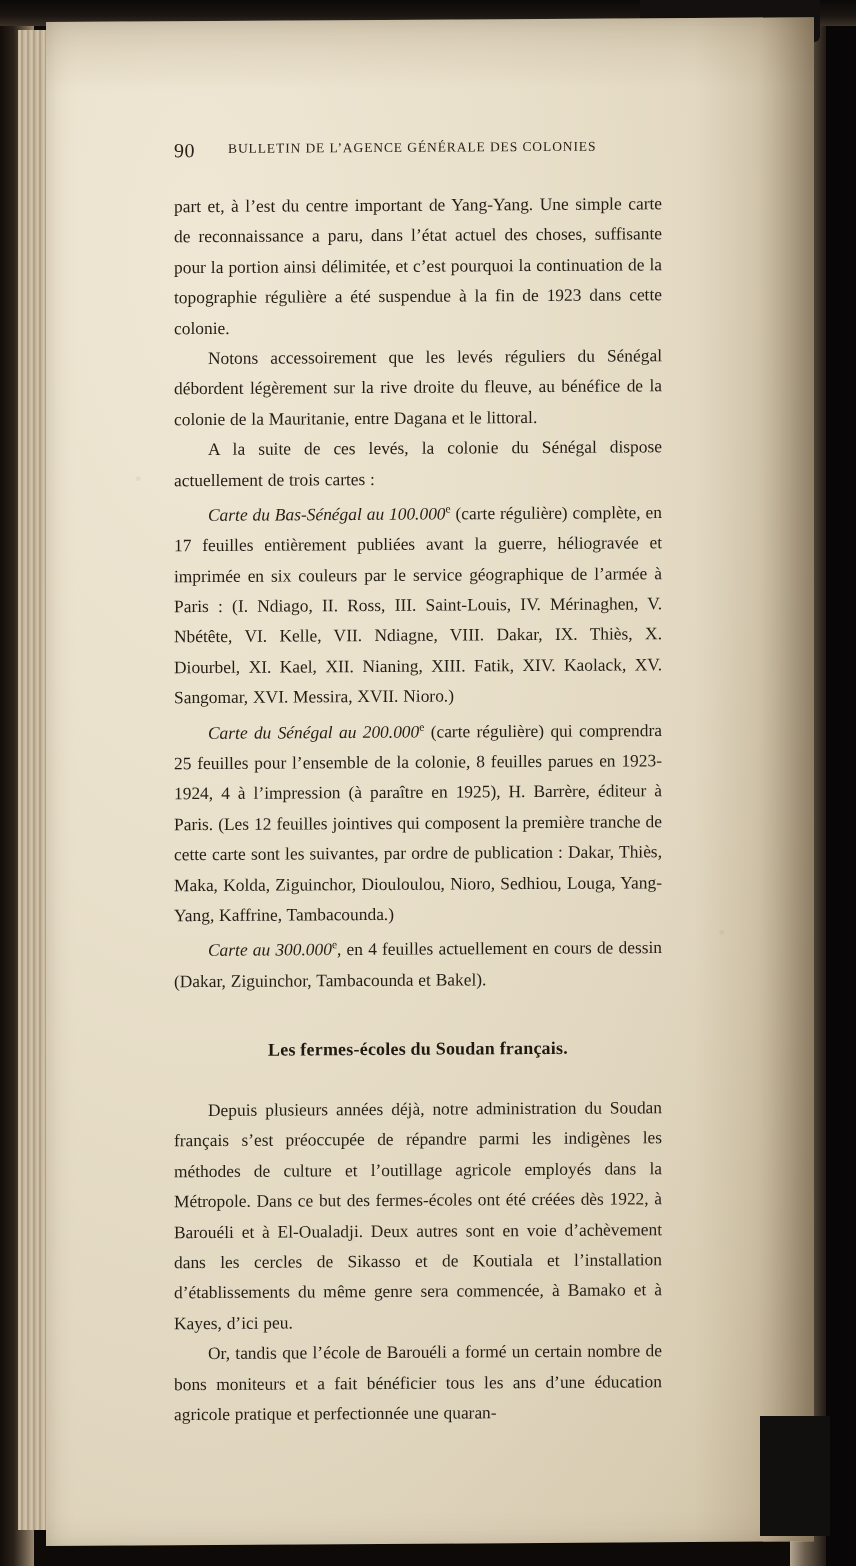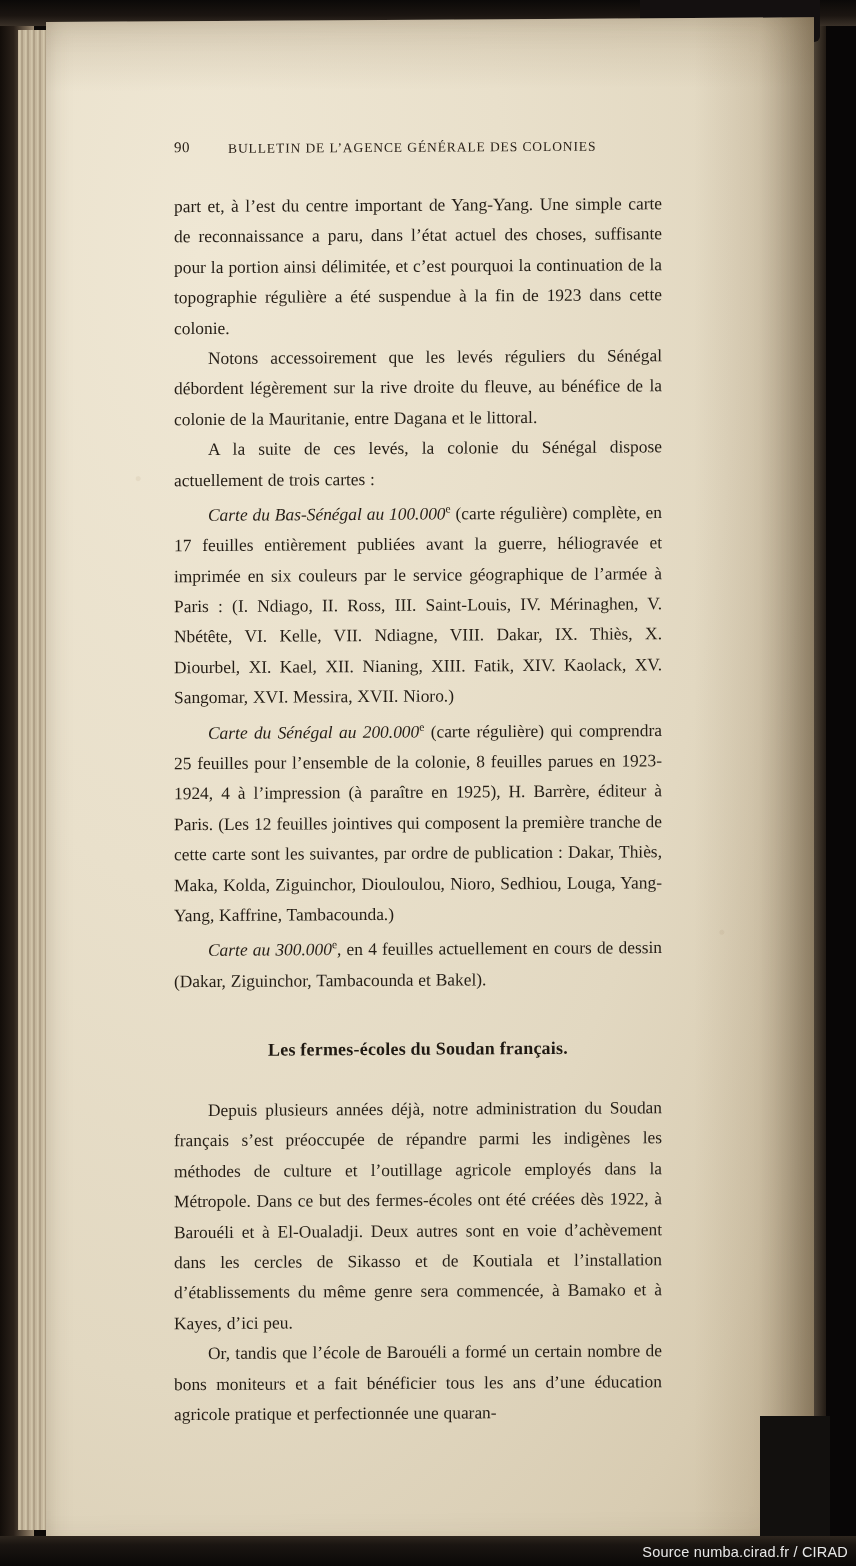"90" .folio { font-size: 15px -> 20px }
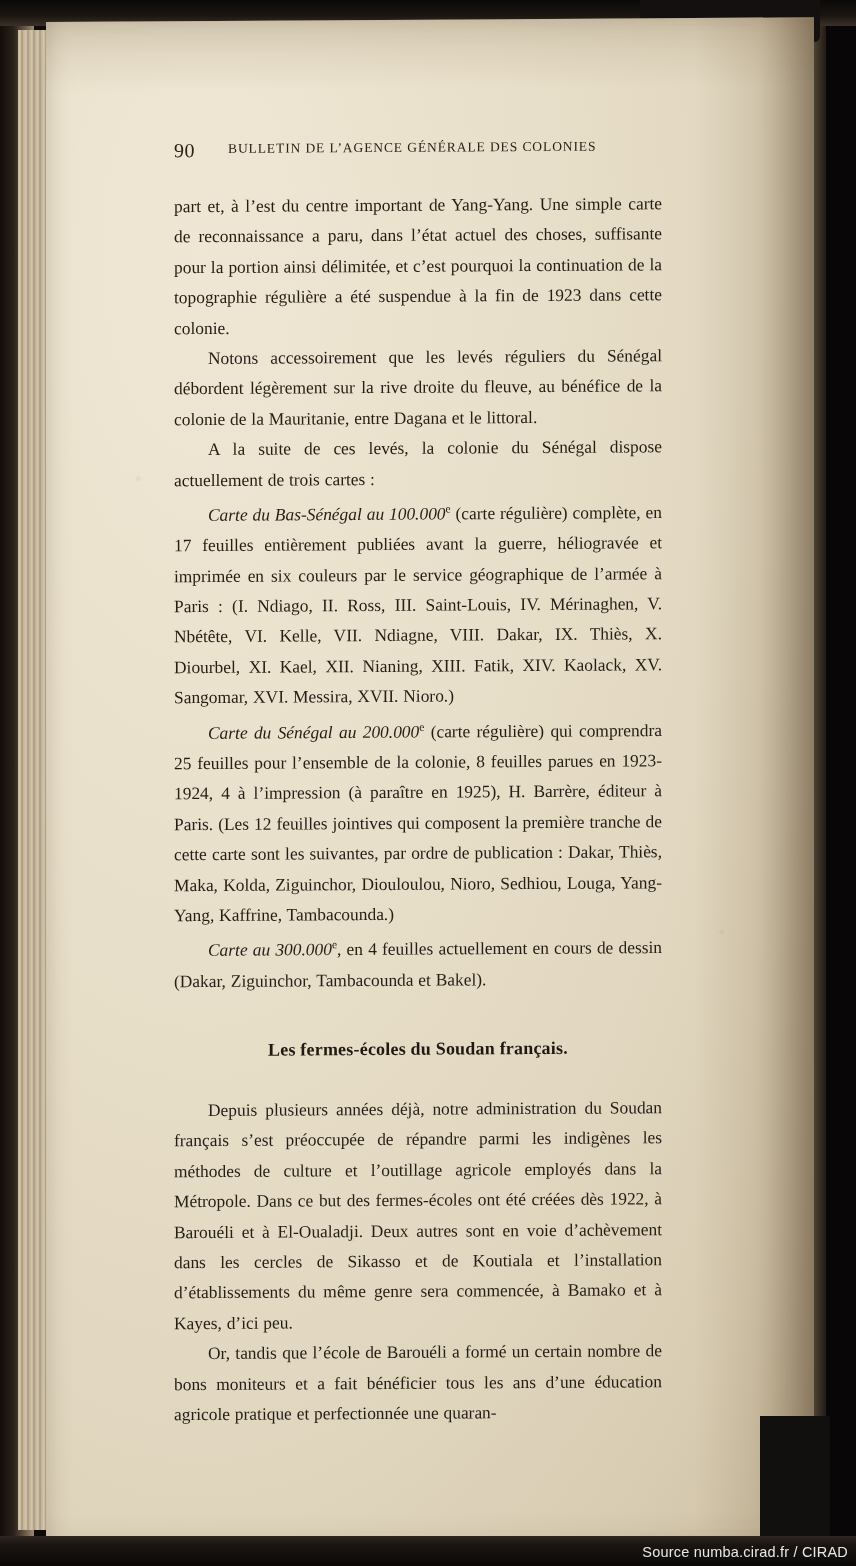"Source numba.cirad.fr / CIRAD" div.bottom-dark { html: <div> <span>Source numba.cirad.fr / CIRAD</span> </div> -> none }
